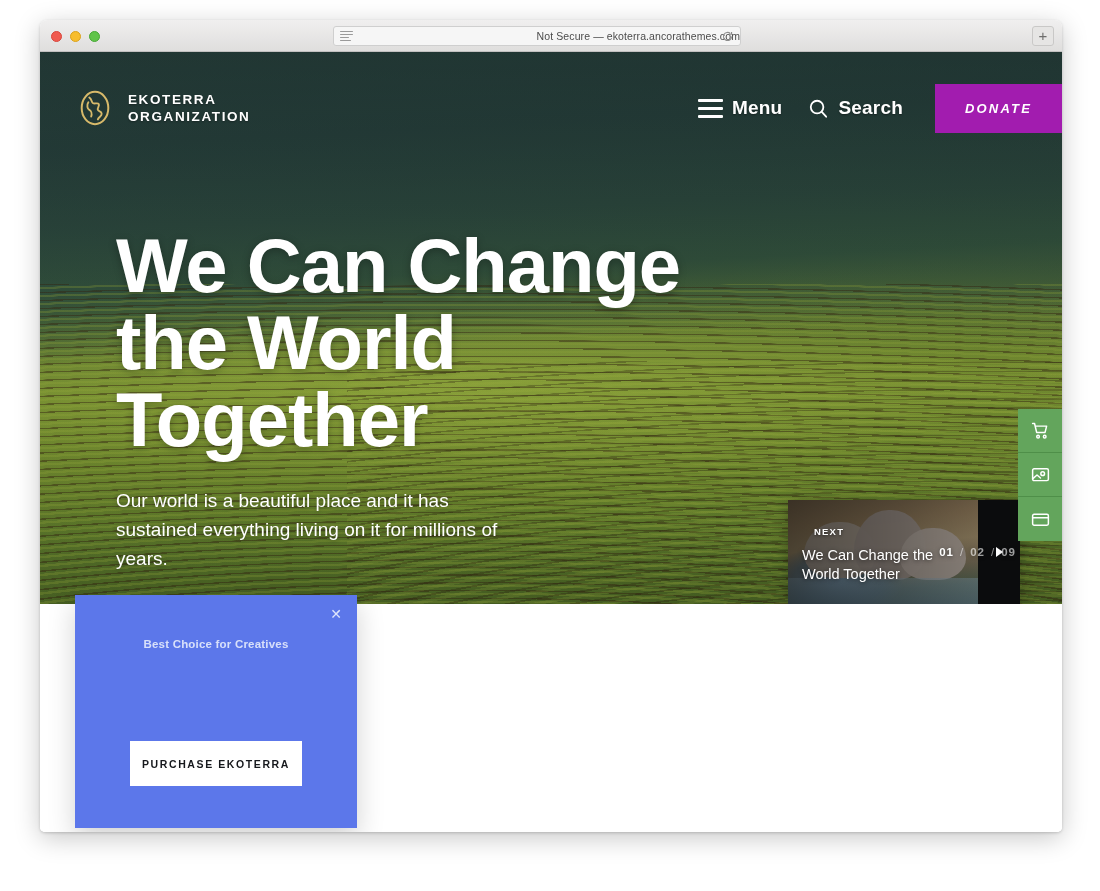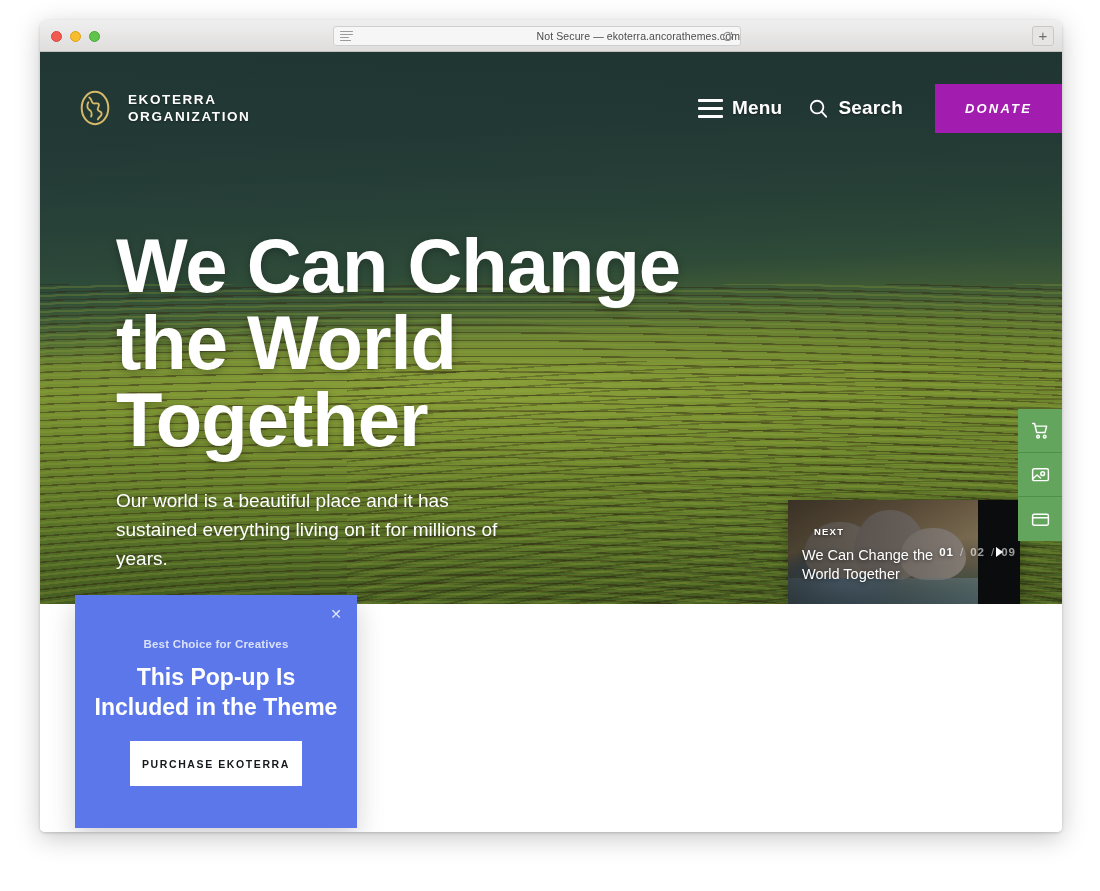"This Pop-up Is" div.popup-title { html: <div> <div>This Pop-up Is</div> <div>Included in the Theme</div> </div> -> none }
